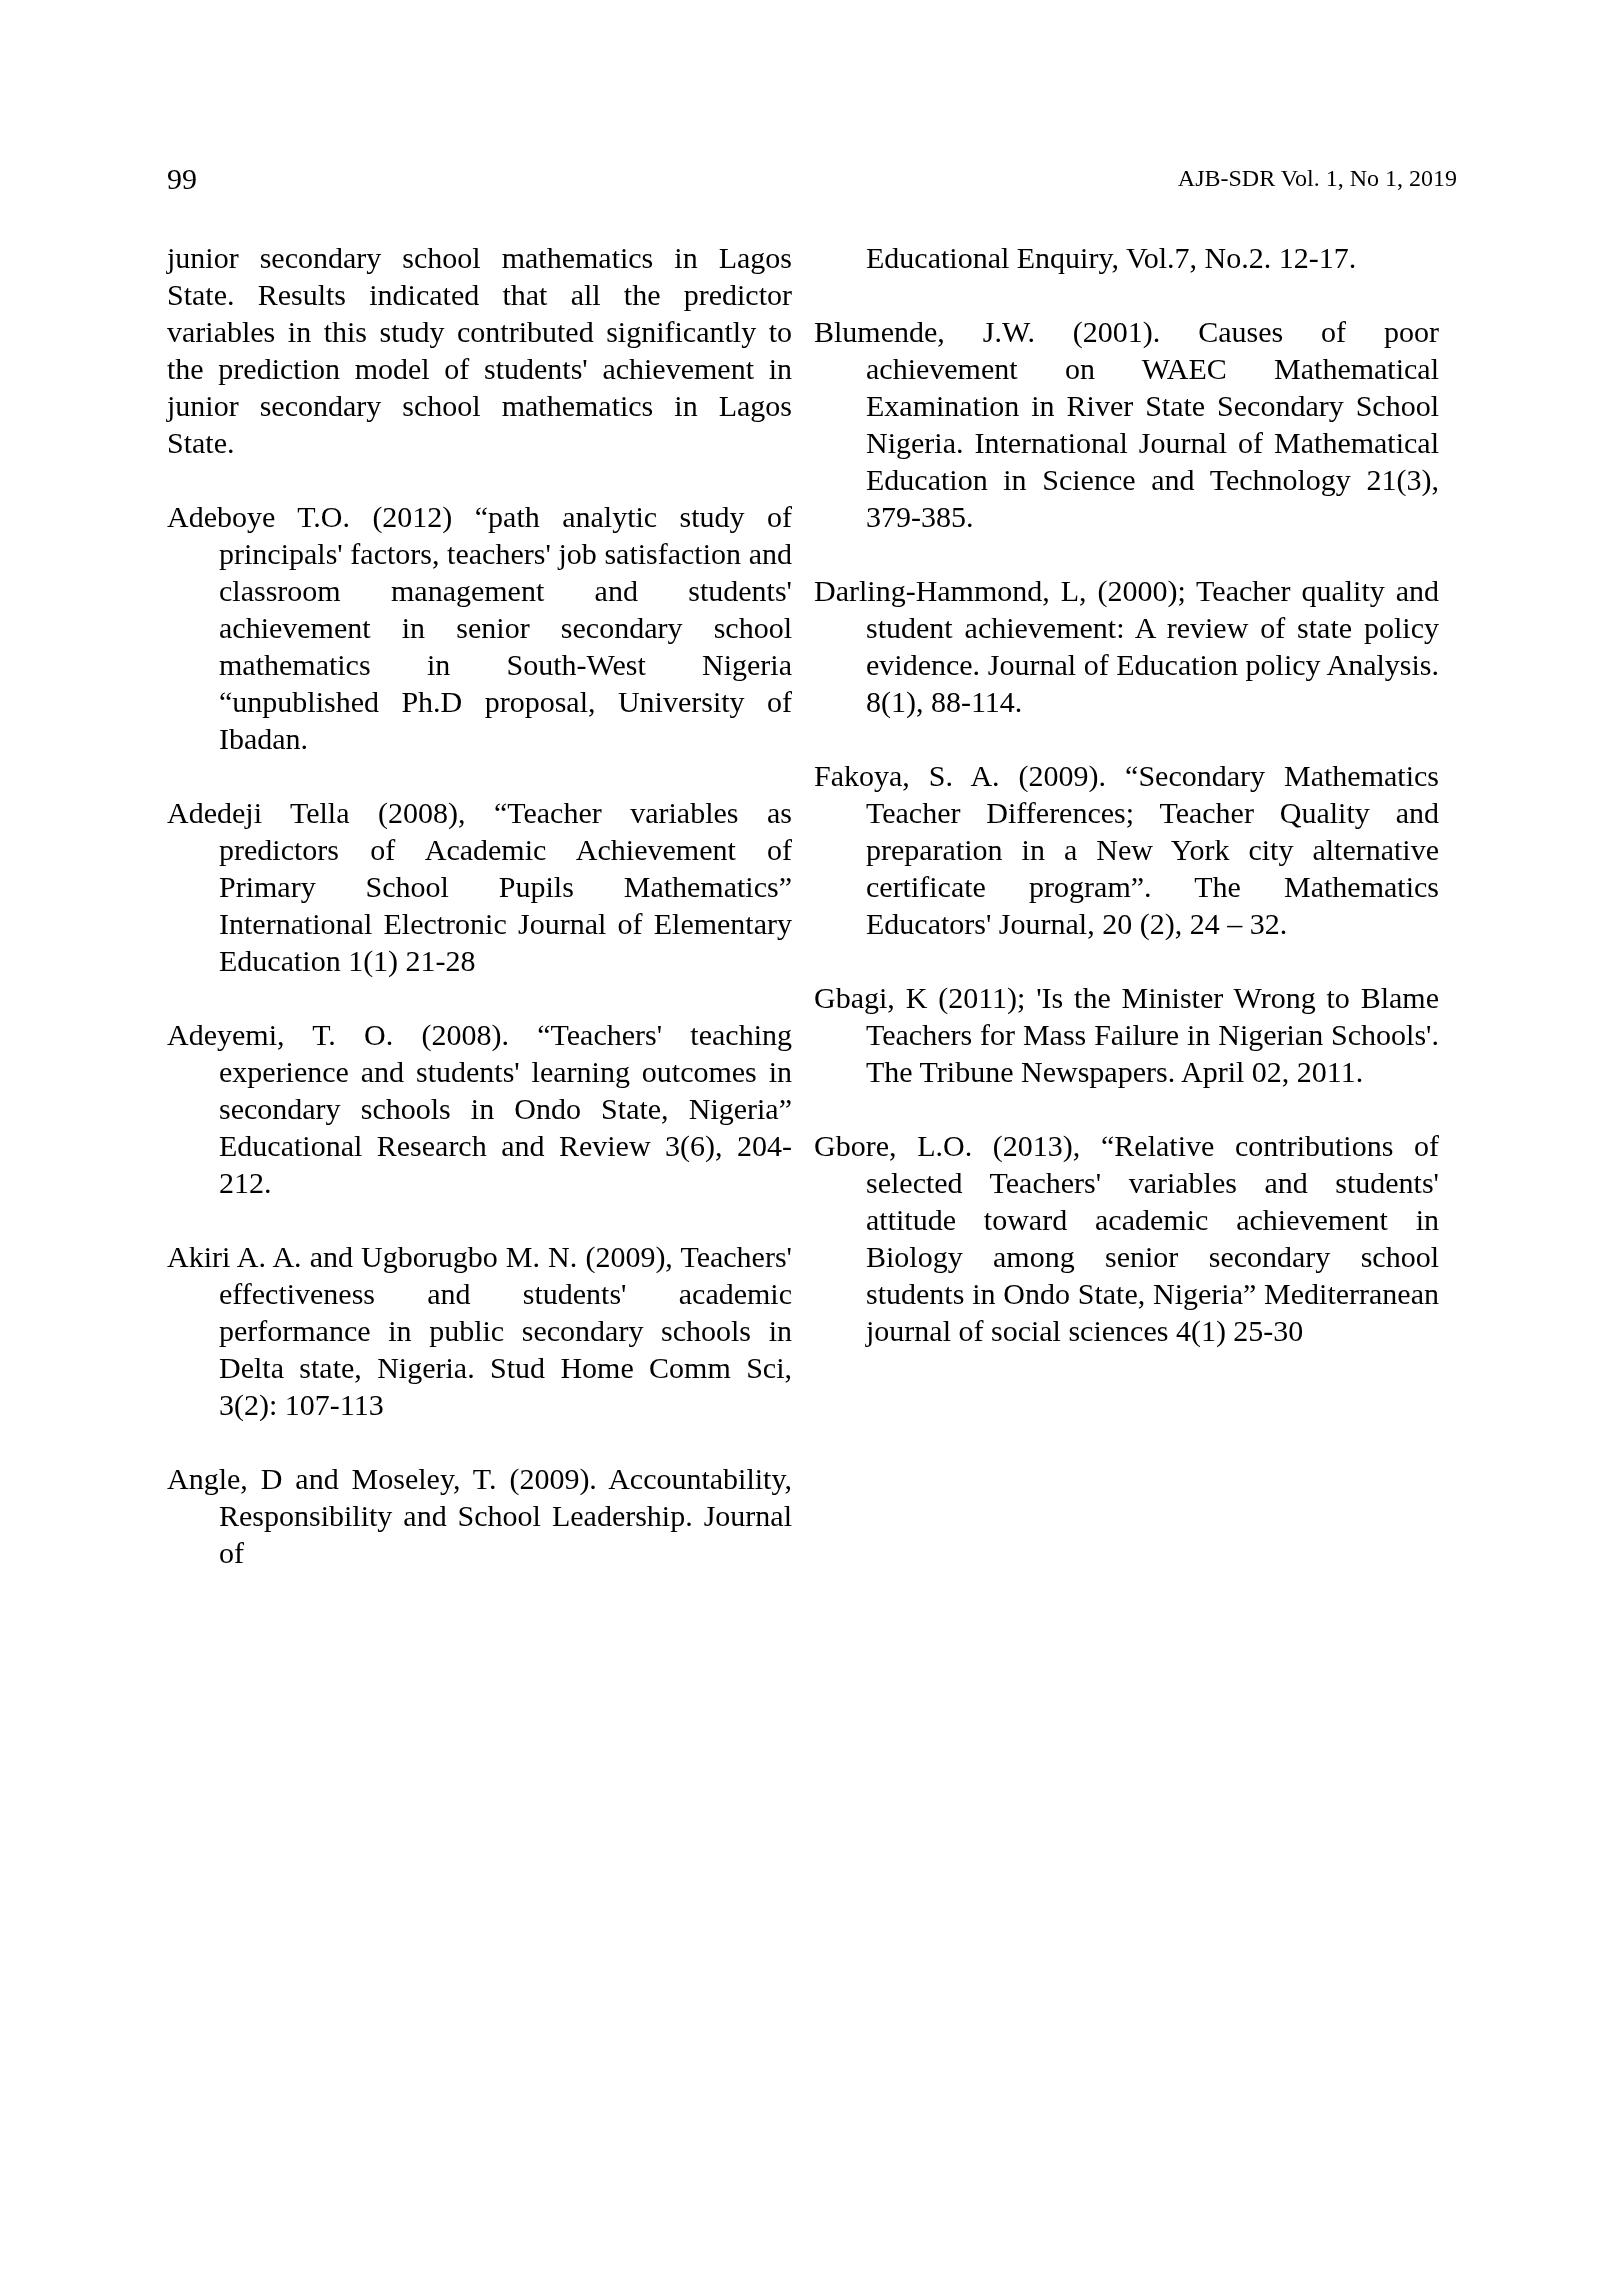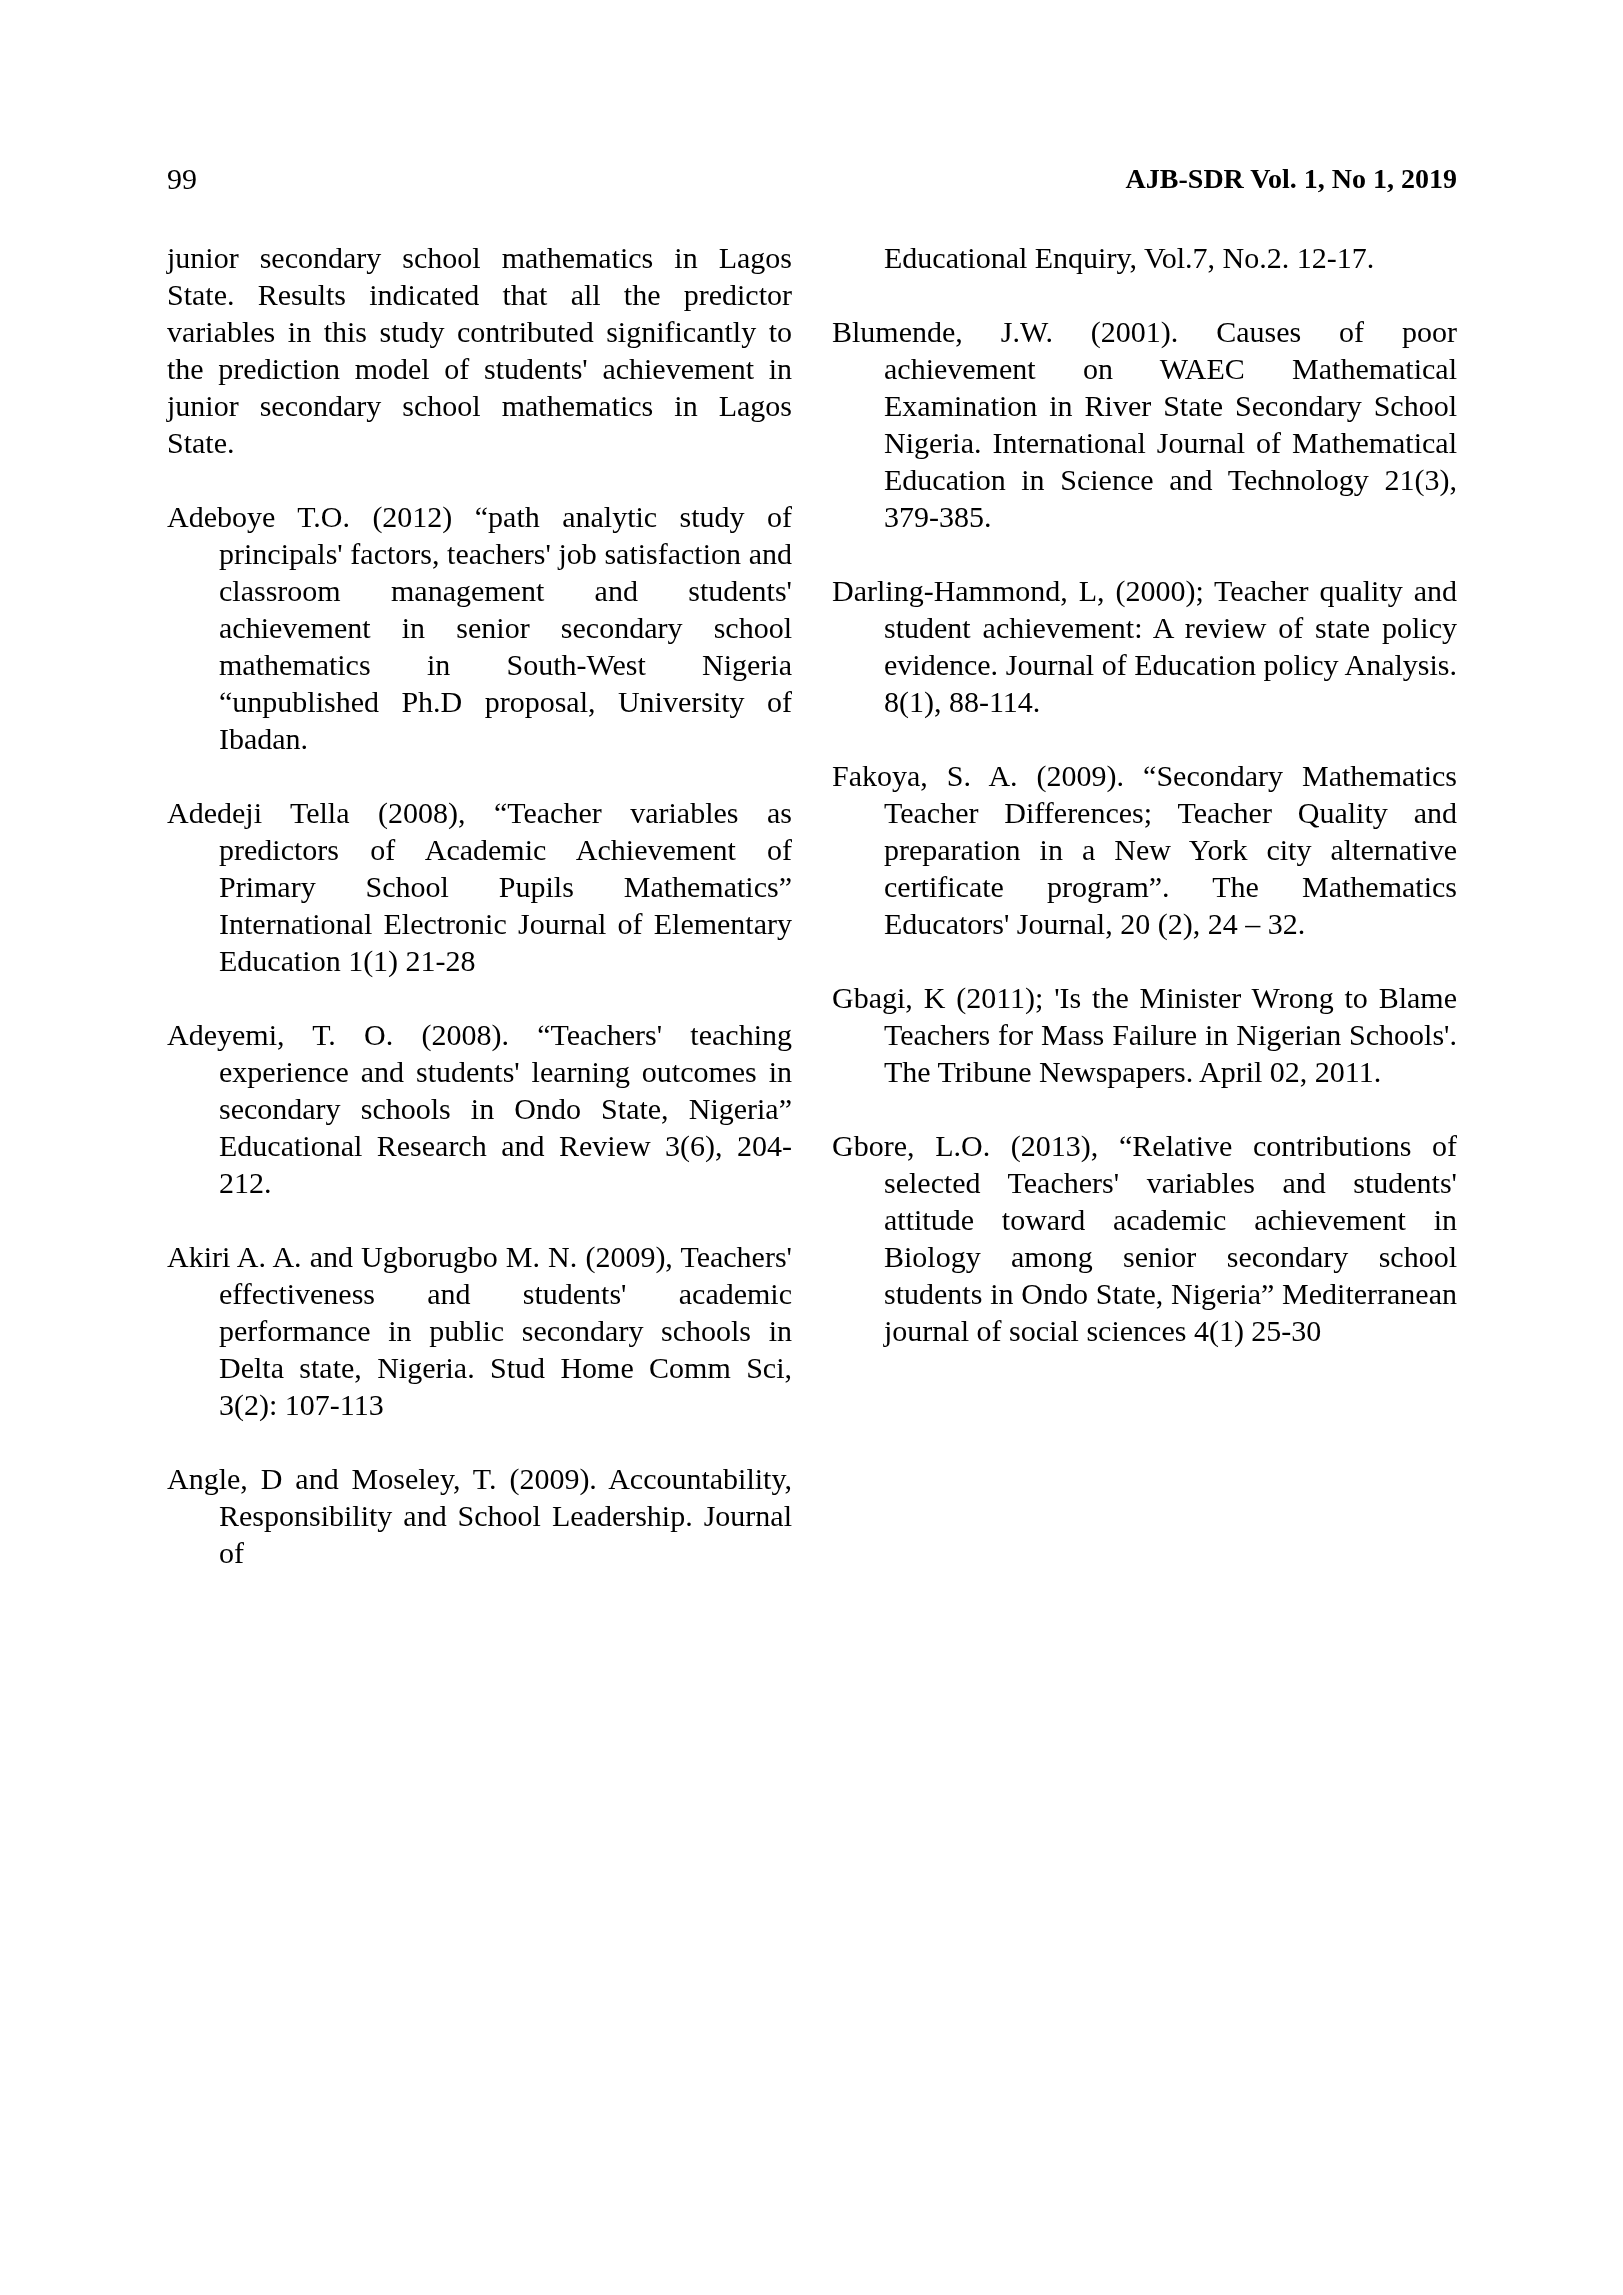"AJB-SDR Vol. 1, No 1," .journal-header { font-size: 28px -> 24px; font-weight: bold -> none }
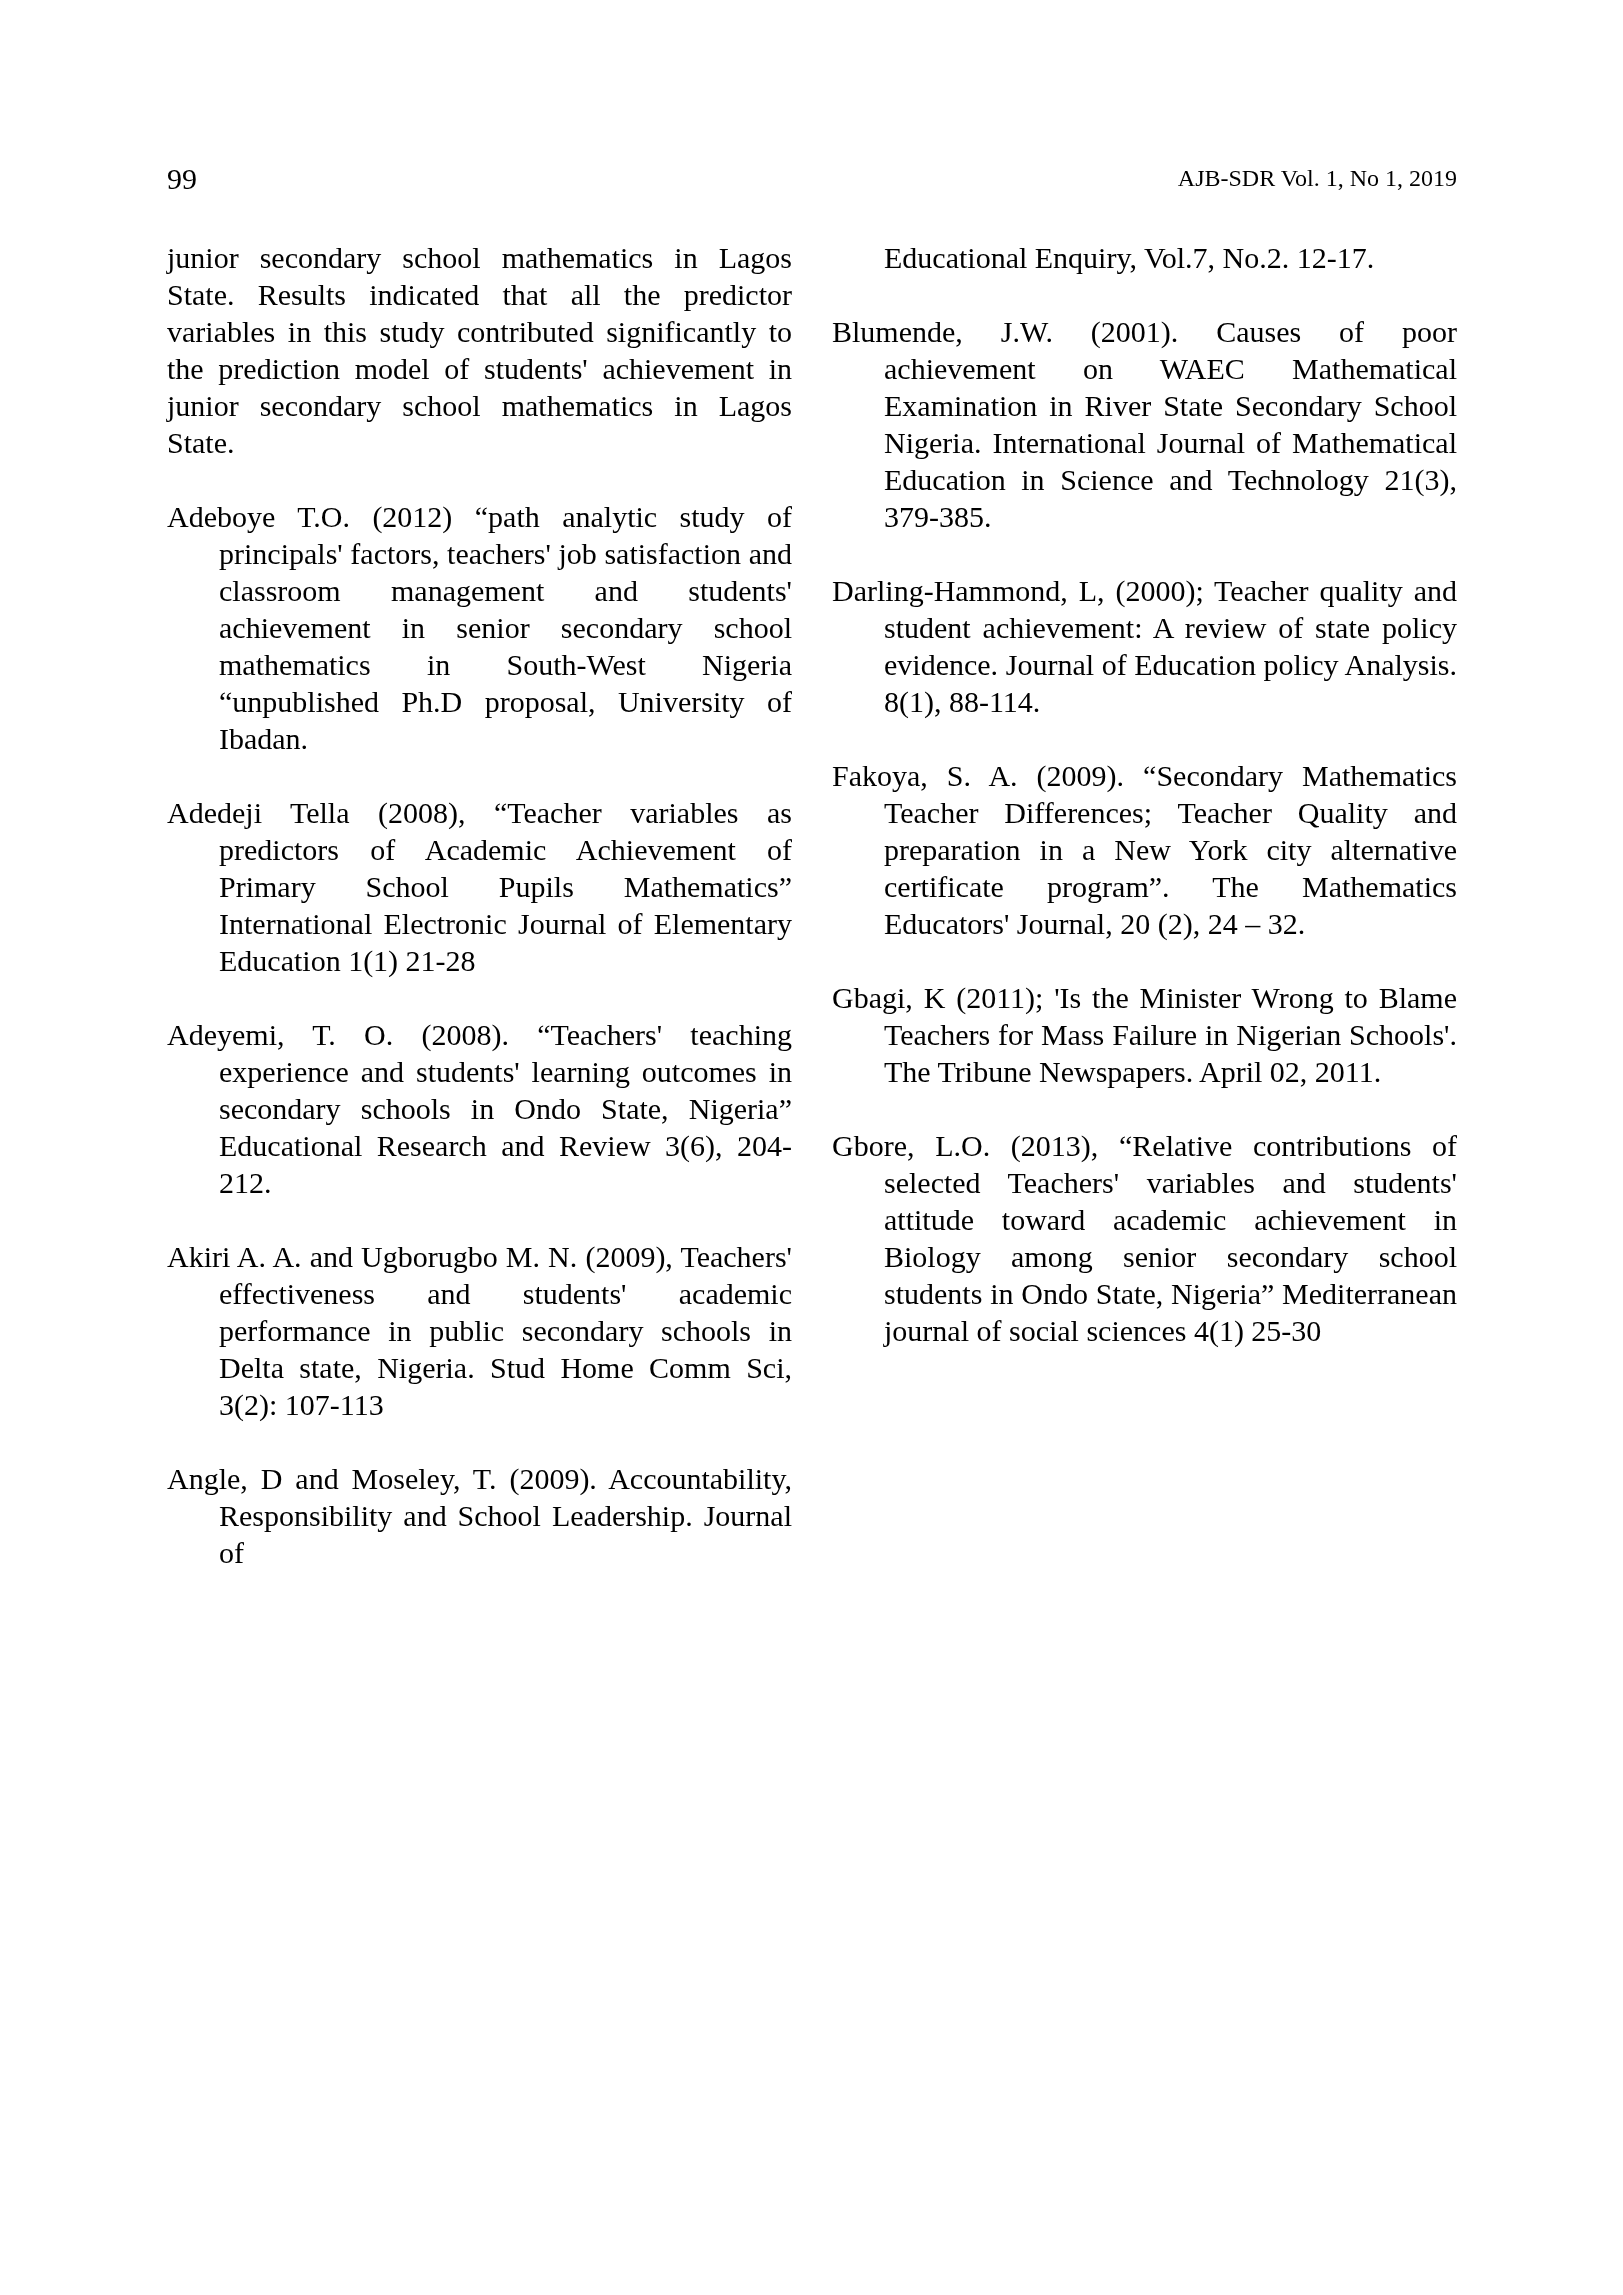"junior secondary school mathematics in" .columns { gap: 40px -> 22px }
